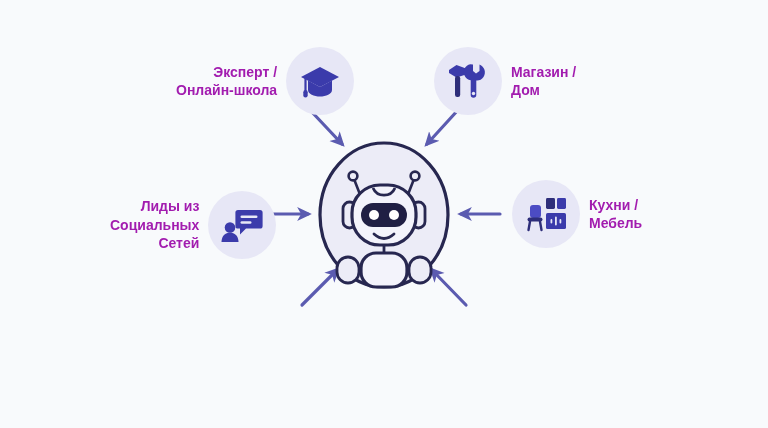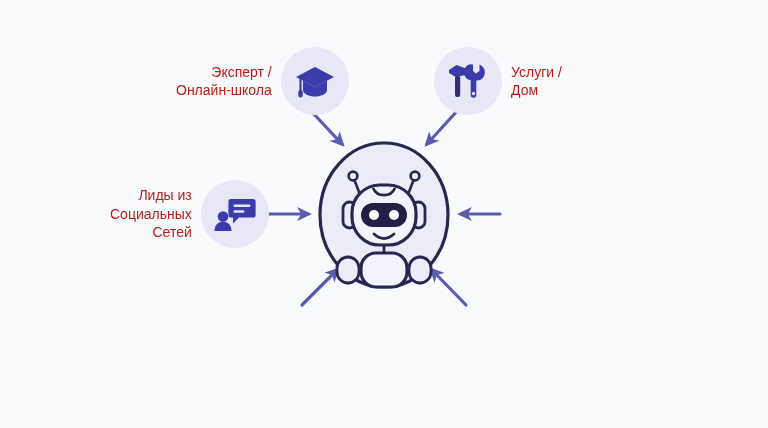"Эксперт /" .node-label { color: #b91c1c -> #a21caf; font-weight: normal -> bold }
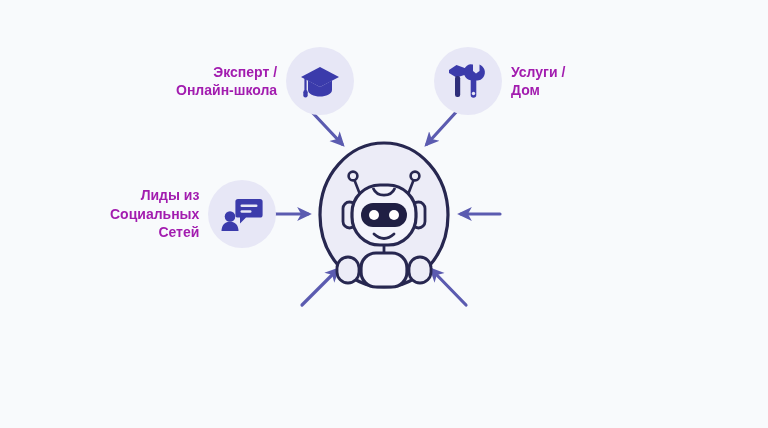"Услуги /" div.node-label { text: Услуги -> Магазин }
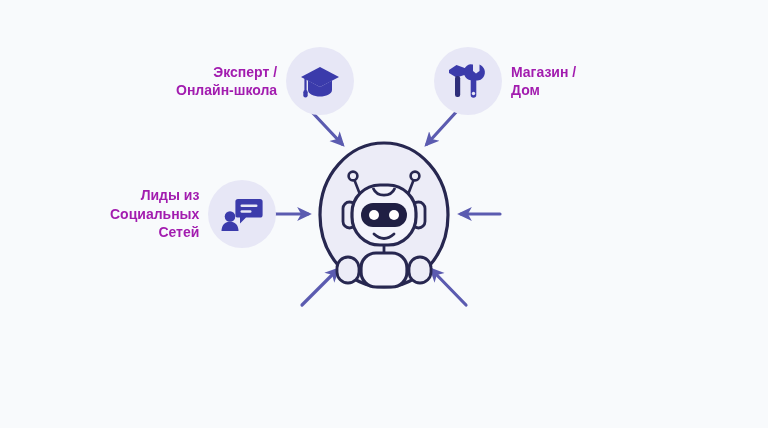"Лиды из" div.node { top: 180px -> 191px }
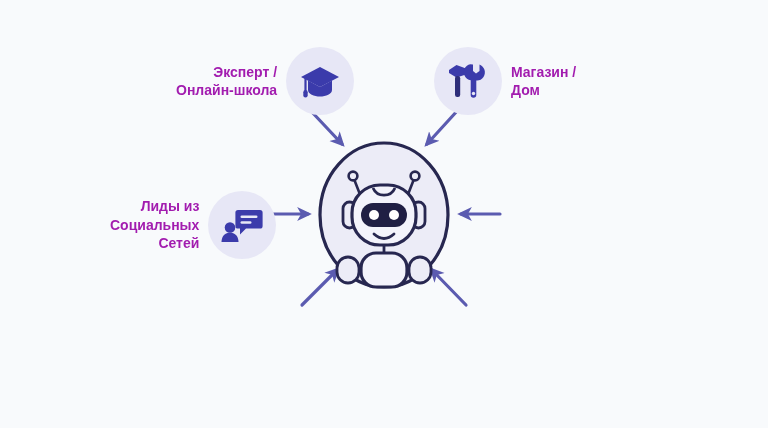"Кухни /" div.node { html: none -> <div> <div> <svg> <rect></rect> <rect></rect> <rect></rect> <rect></rect> <rect></rect> <rect></rect> <rect></rect> <rect></rect> <line></line> <line></line> </svg> </div> <div>Кухни / Мебель</div> </div> }
